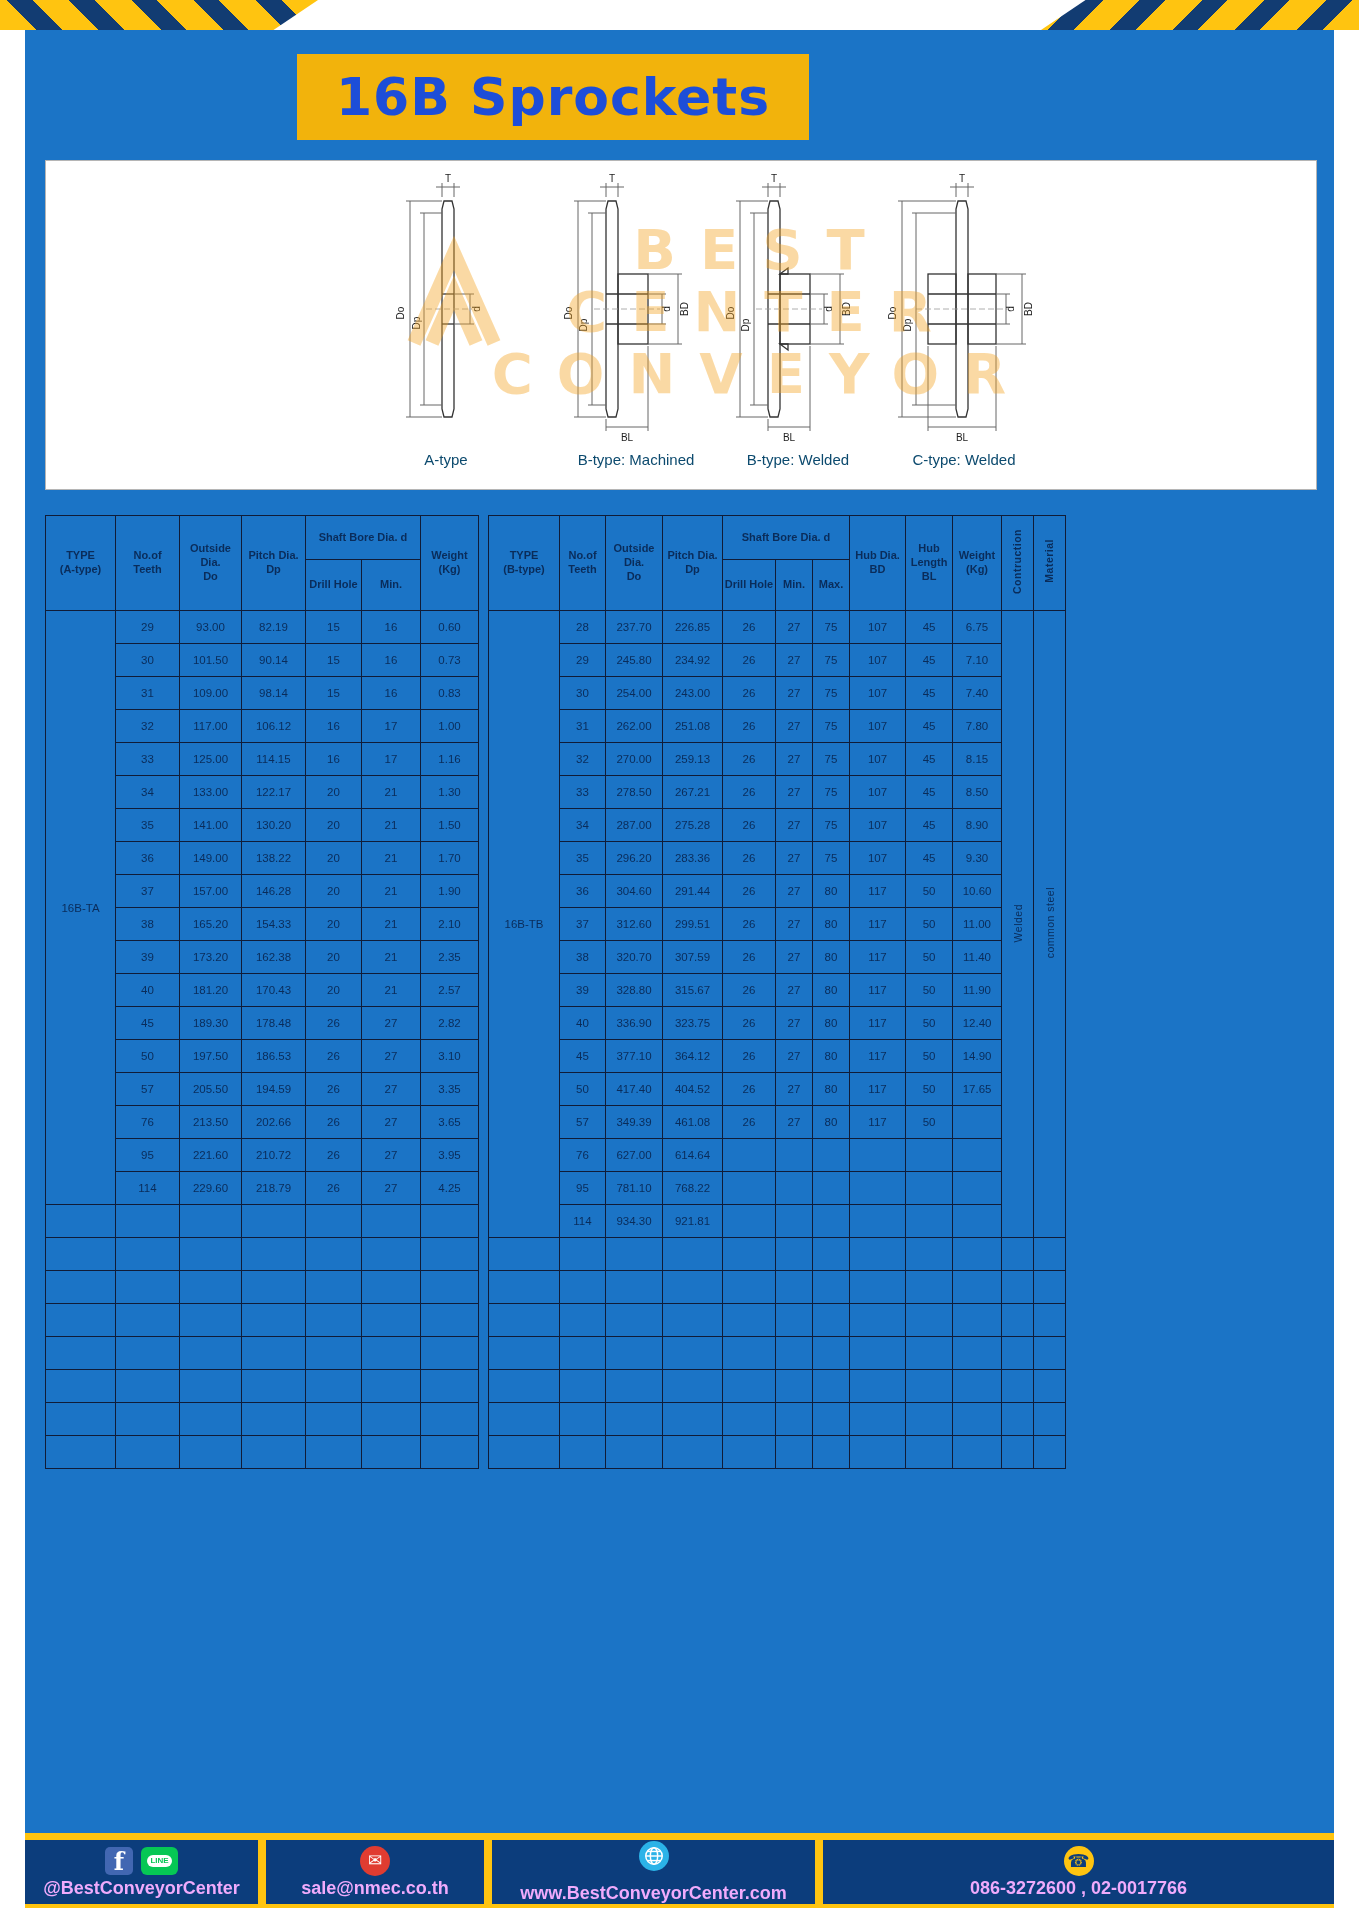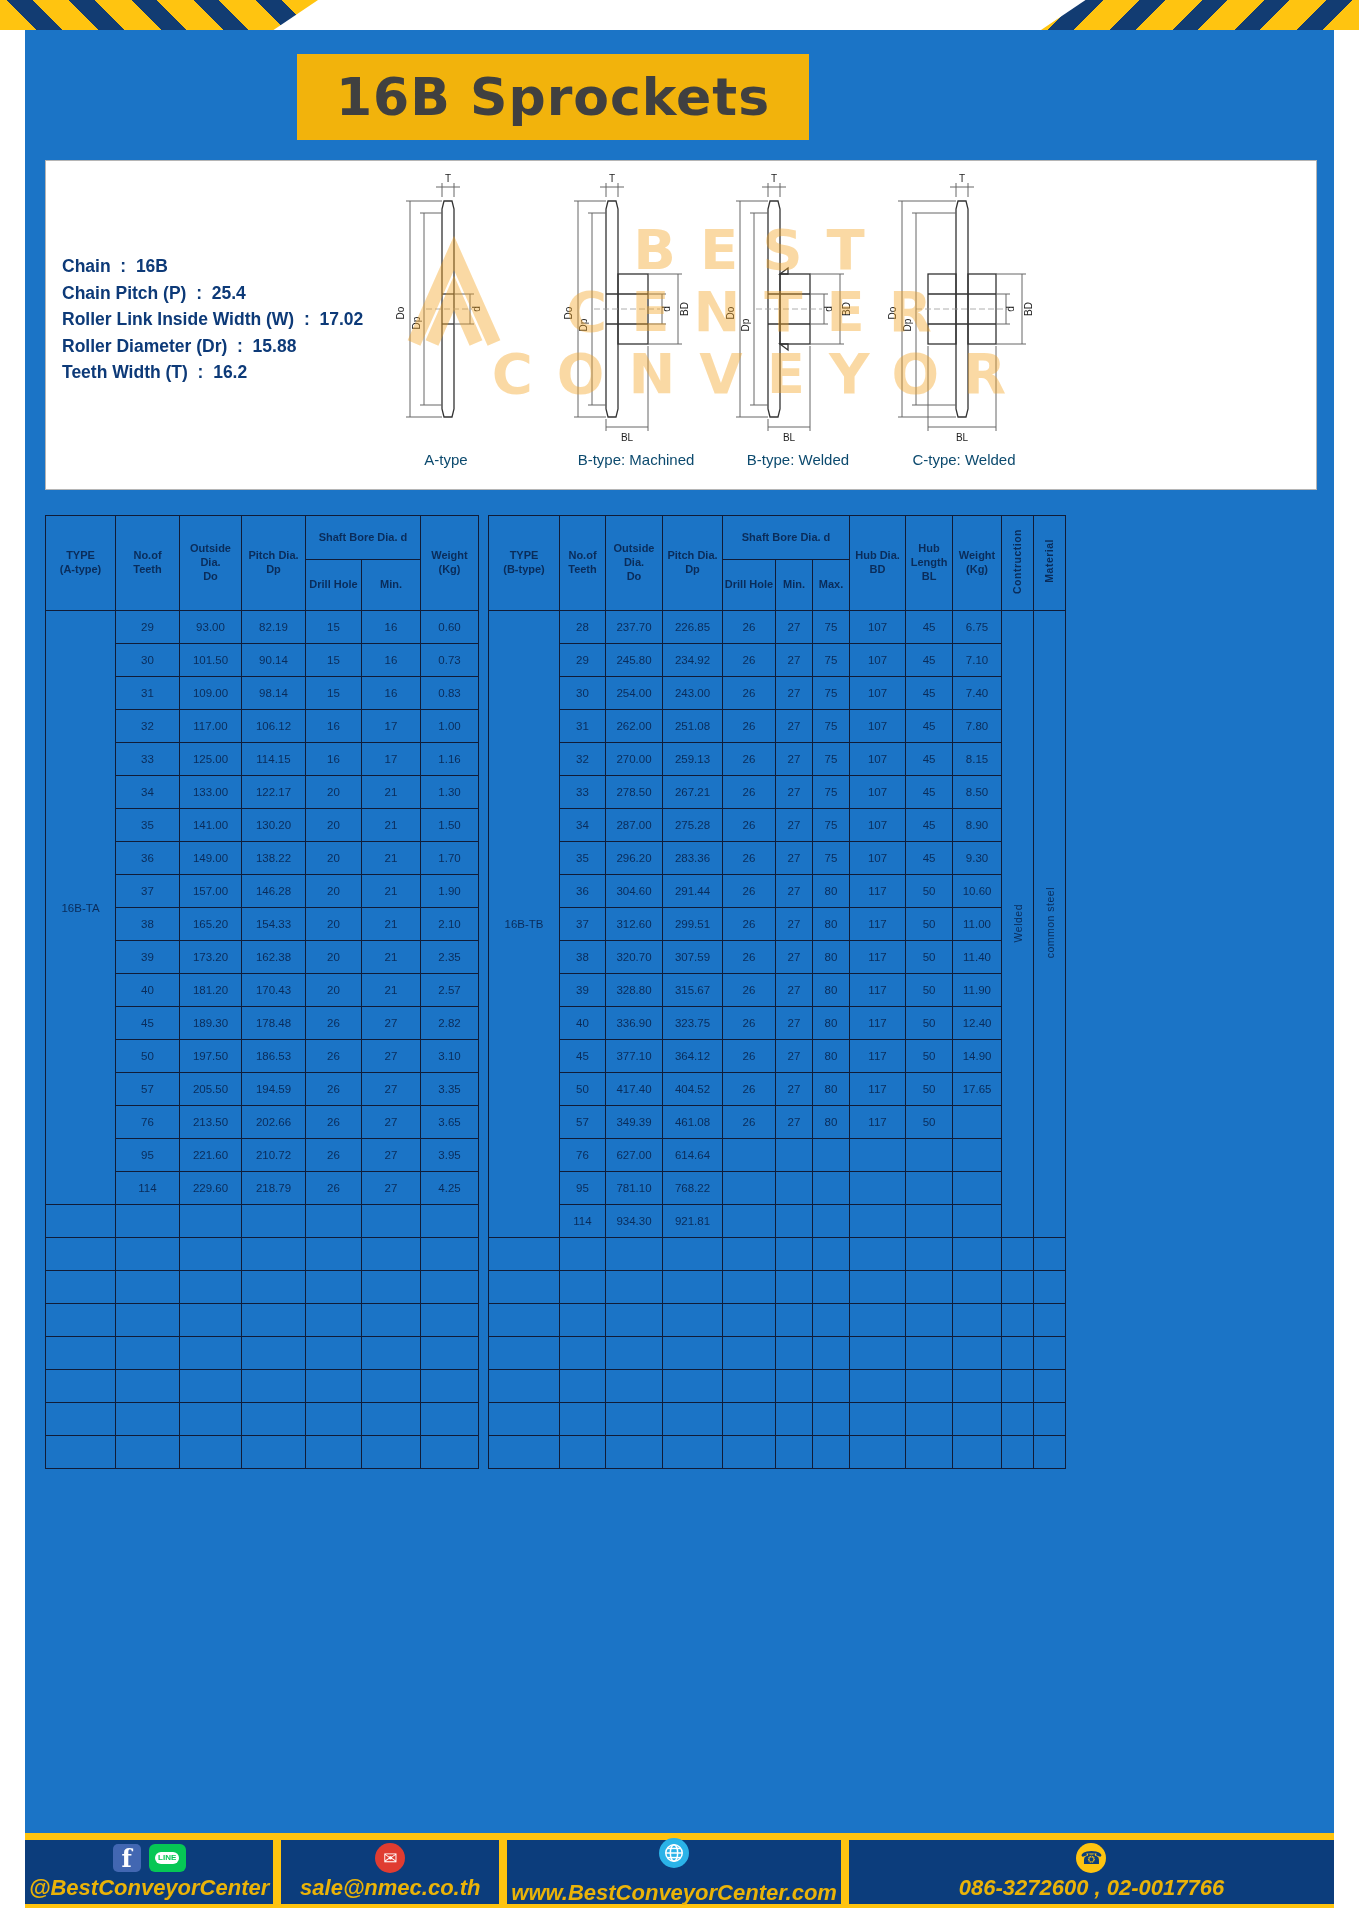"16B Sprockets" .title-box span { color: #404040 -> #1d4ed8 }
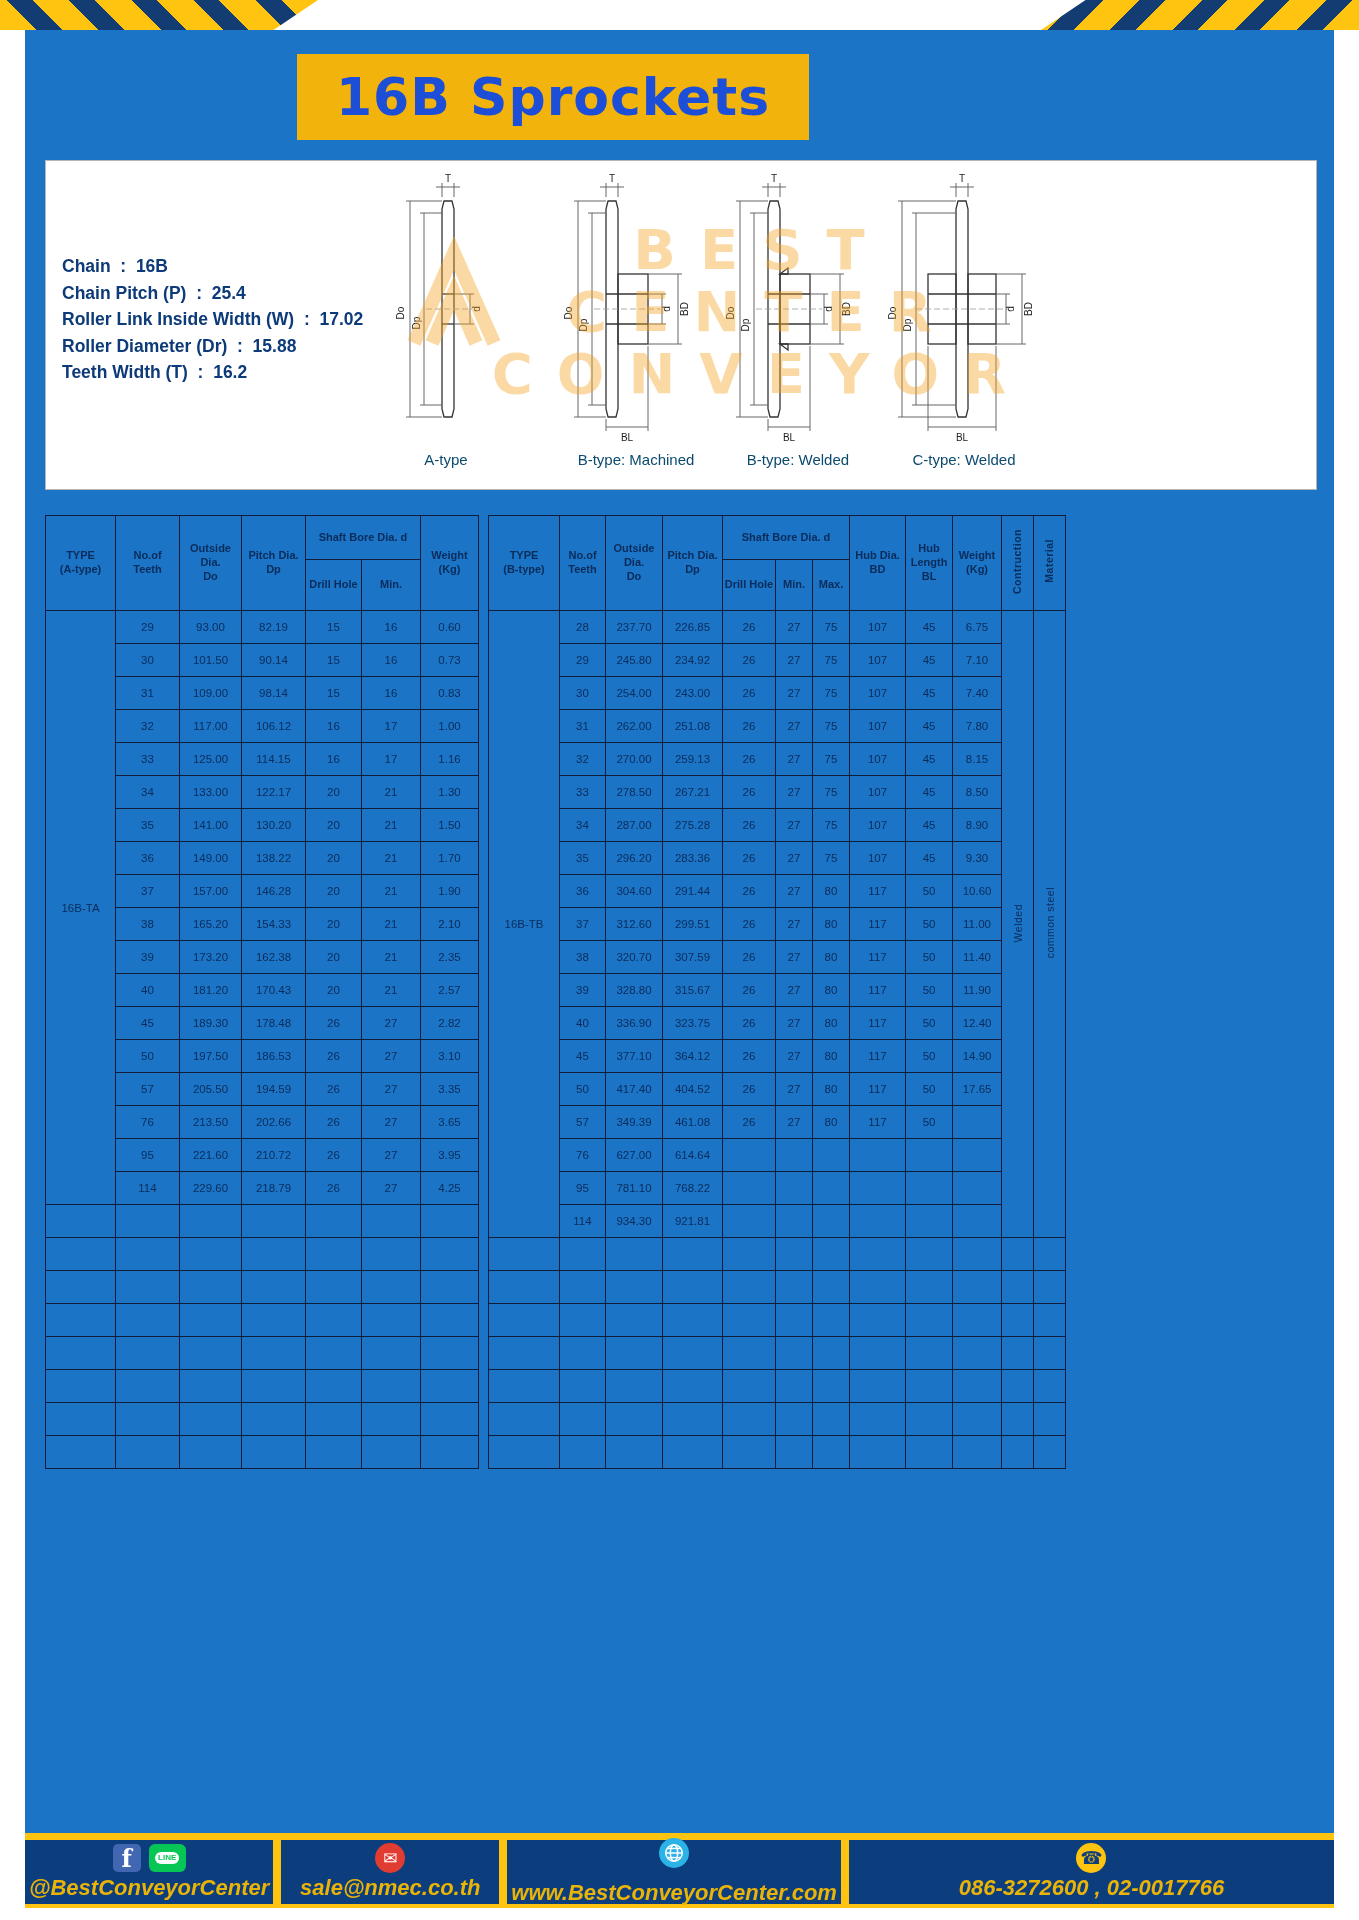"Chain : 16B" div.spec-text { html: <div> <div>Chain : 16B</div> <div>Chain Pitch (P) : 25.4</div> <div>Roller Link Inside Width (W) : 17.02</div> <div>Roller Diameter (Dr) : 15.88</div> <div>Teeth Width (T) : 16.2</div> </div> -> none }
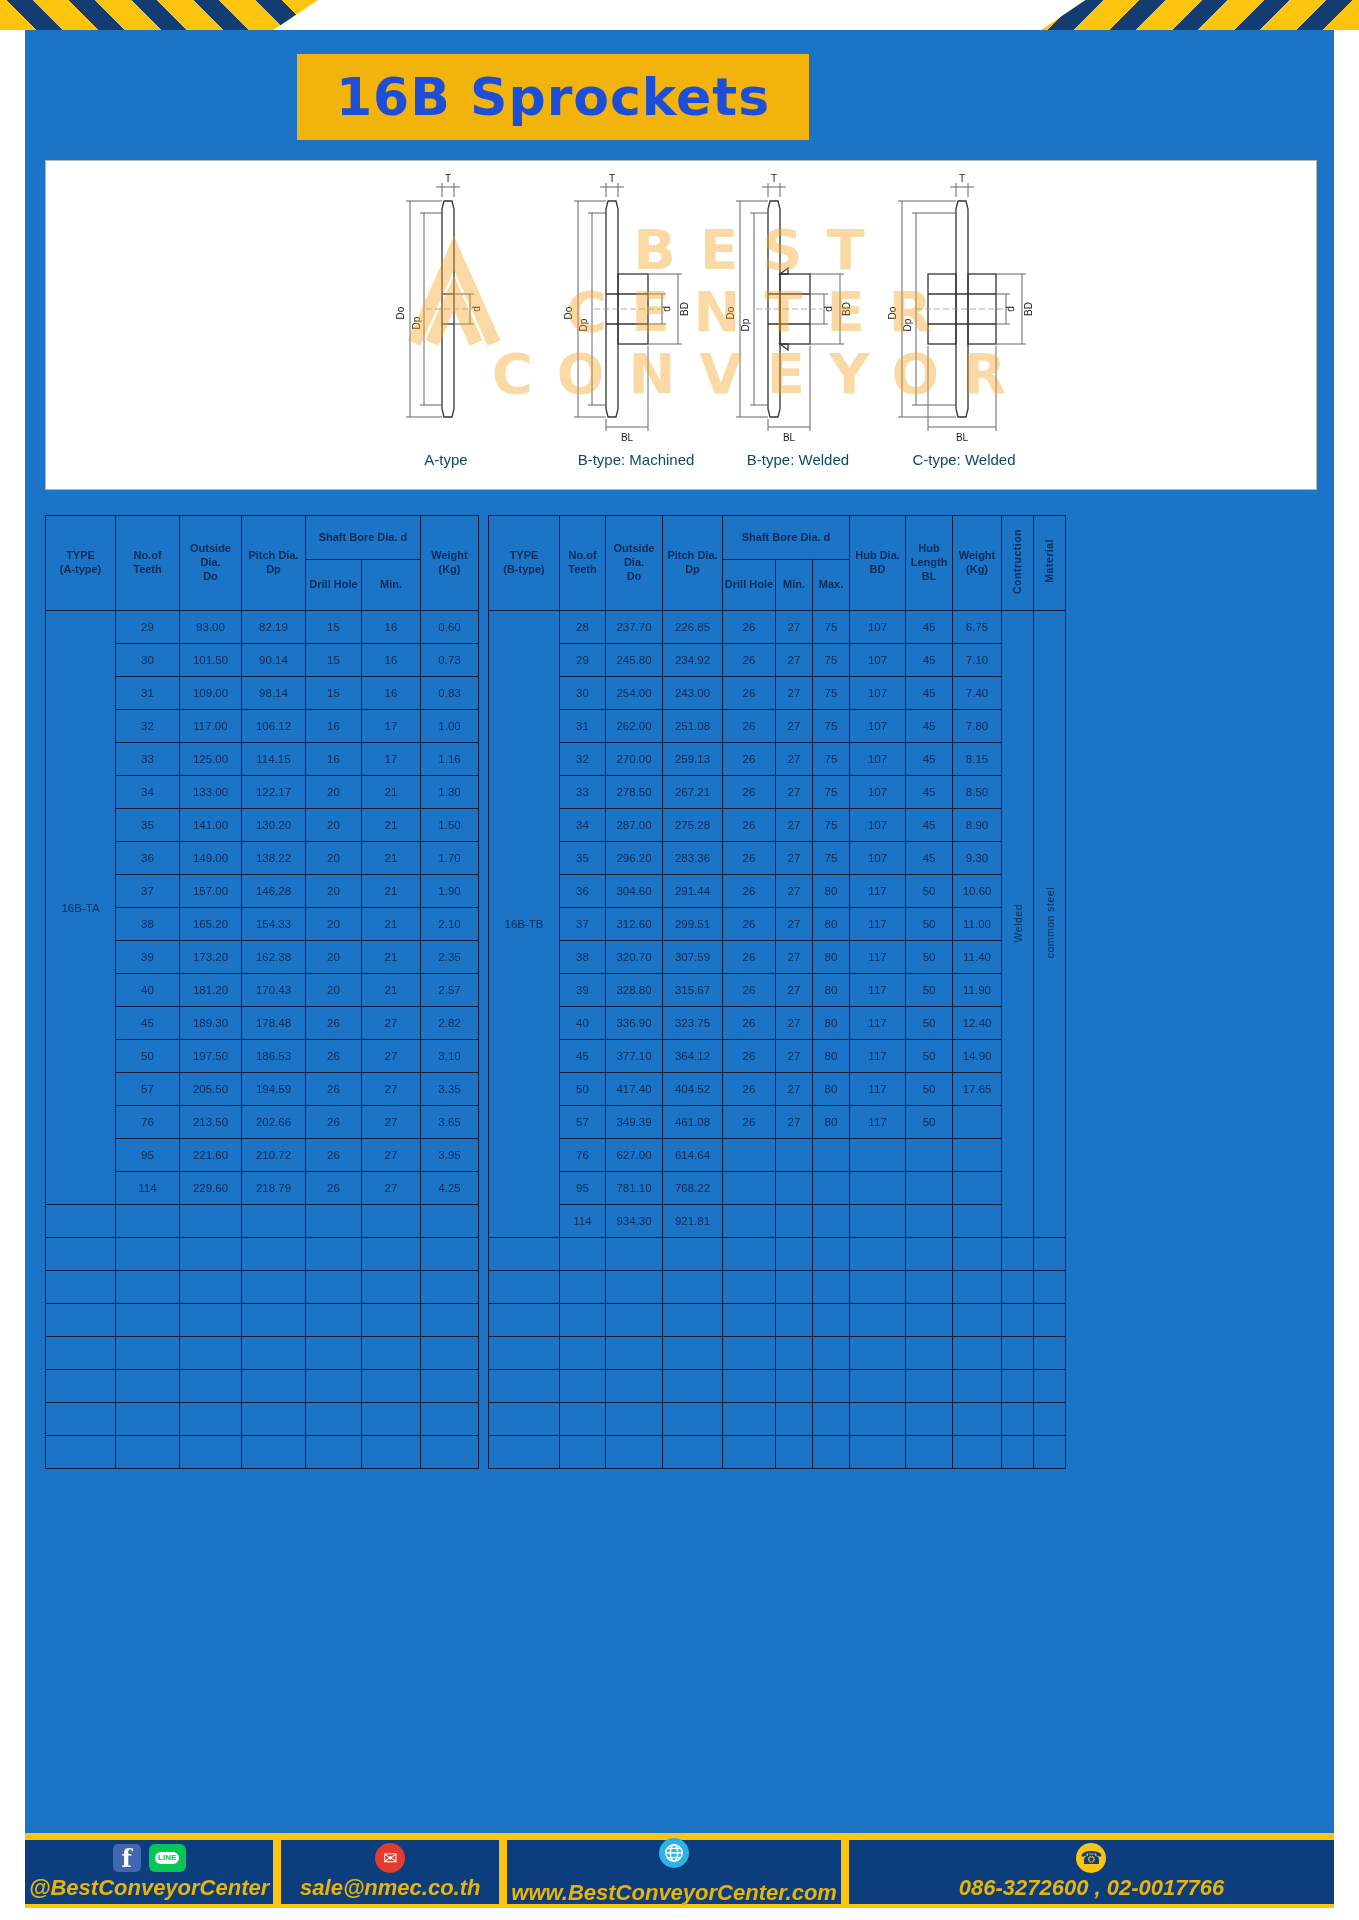"@BestConveyorCenter" .f-label { color: #eab308 -> #f0abfc; font-size: 22px -> 18px; font-style: italic -> none }
